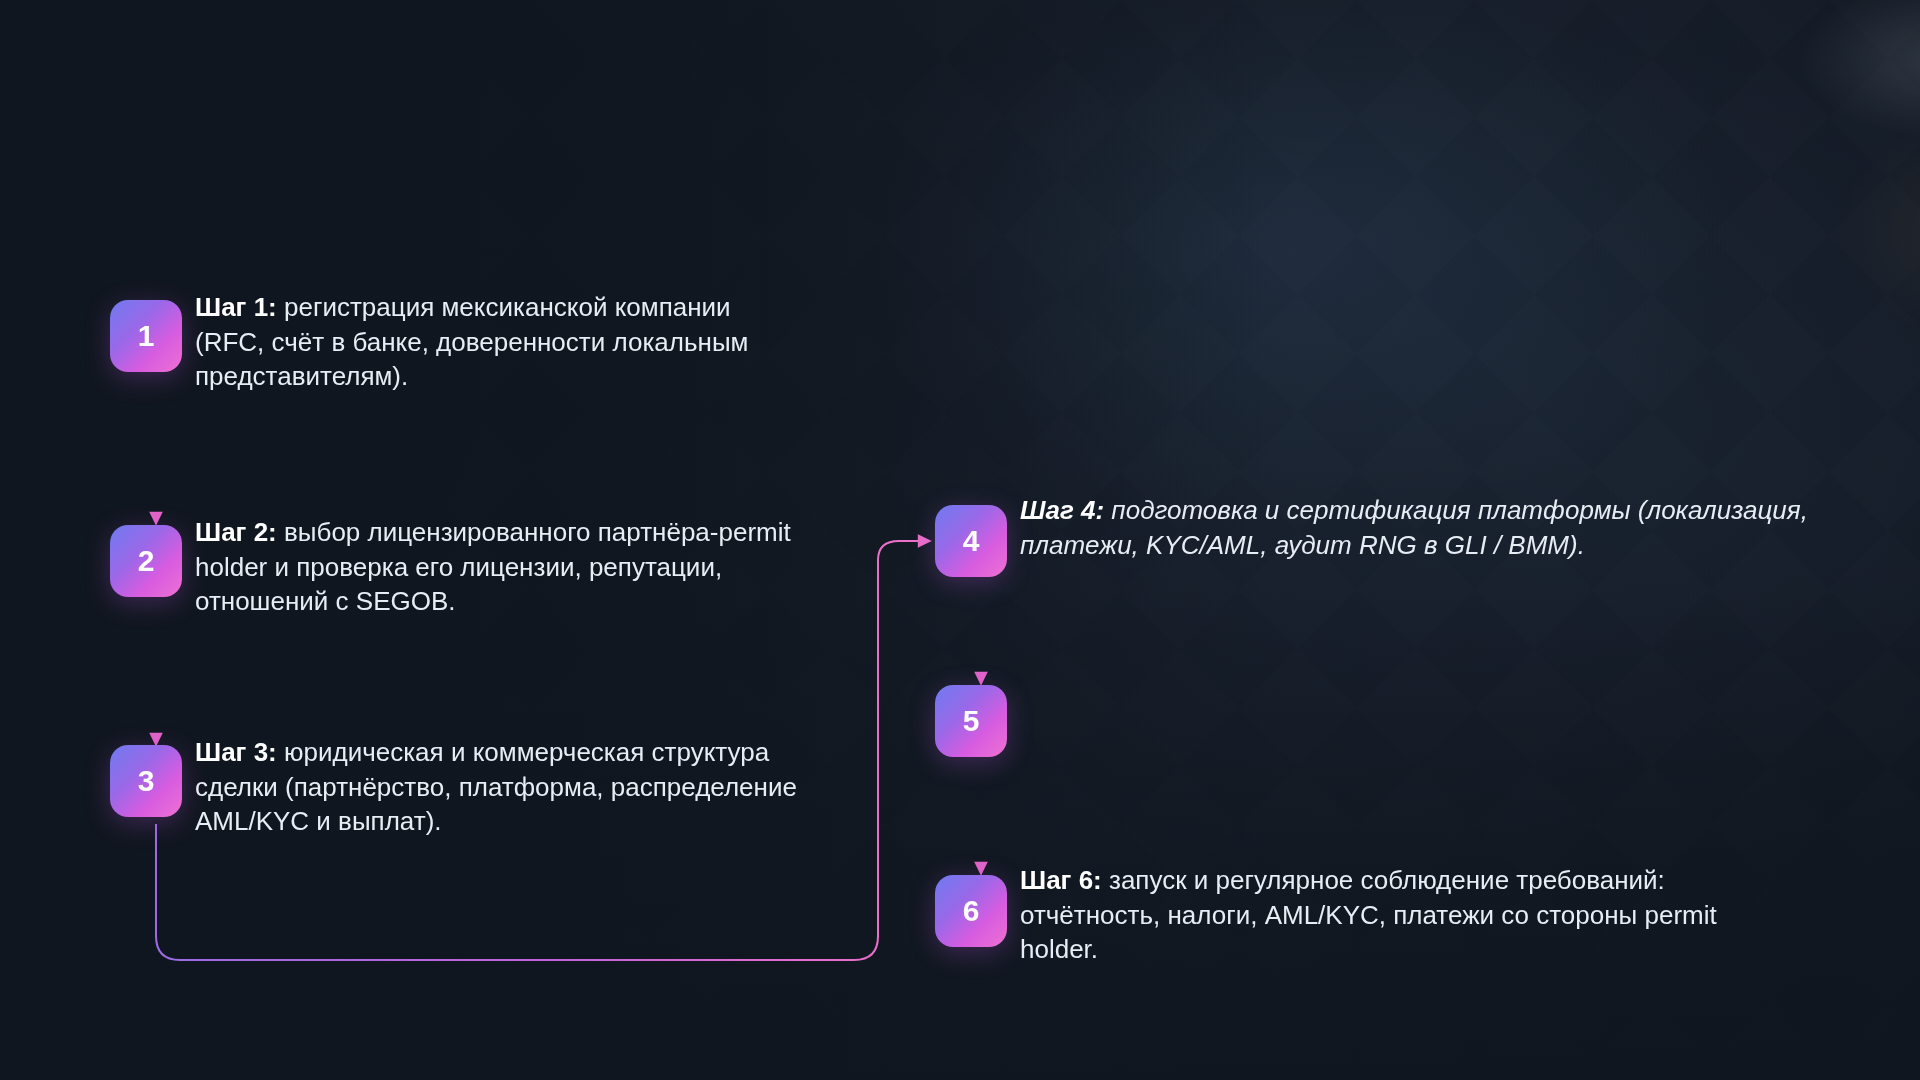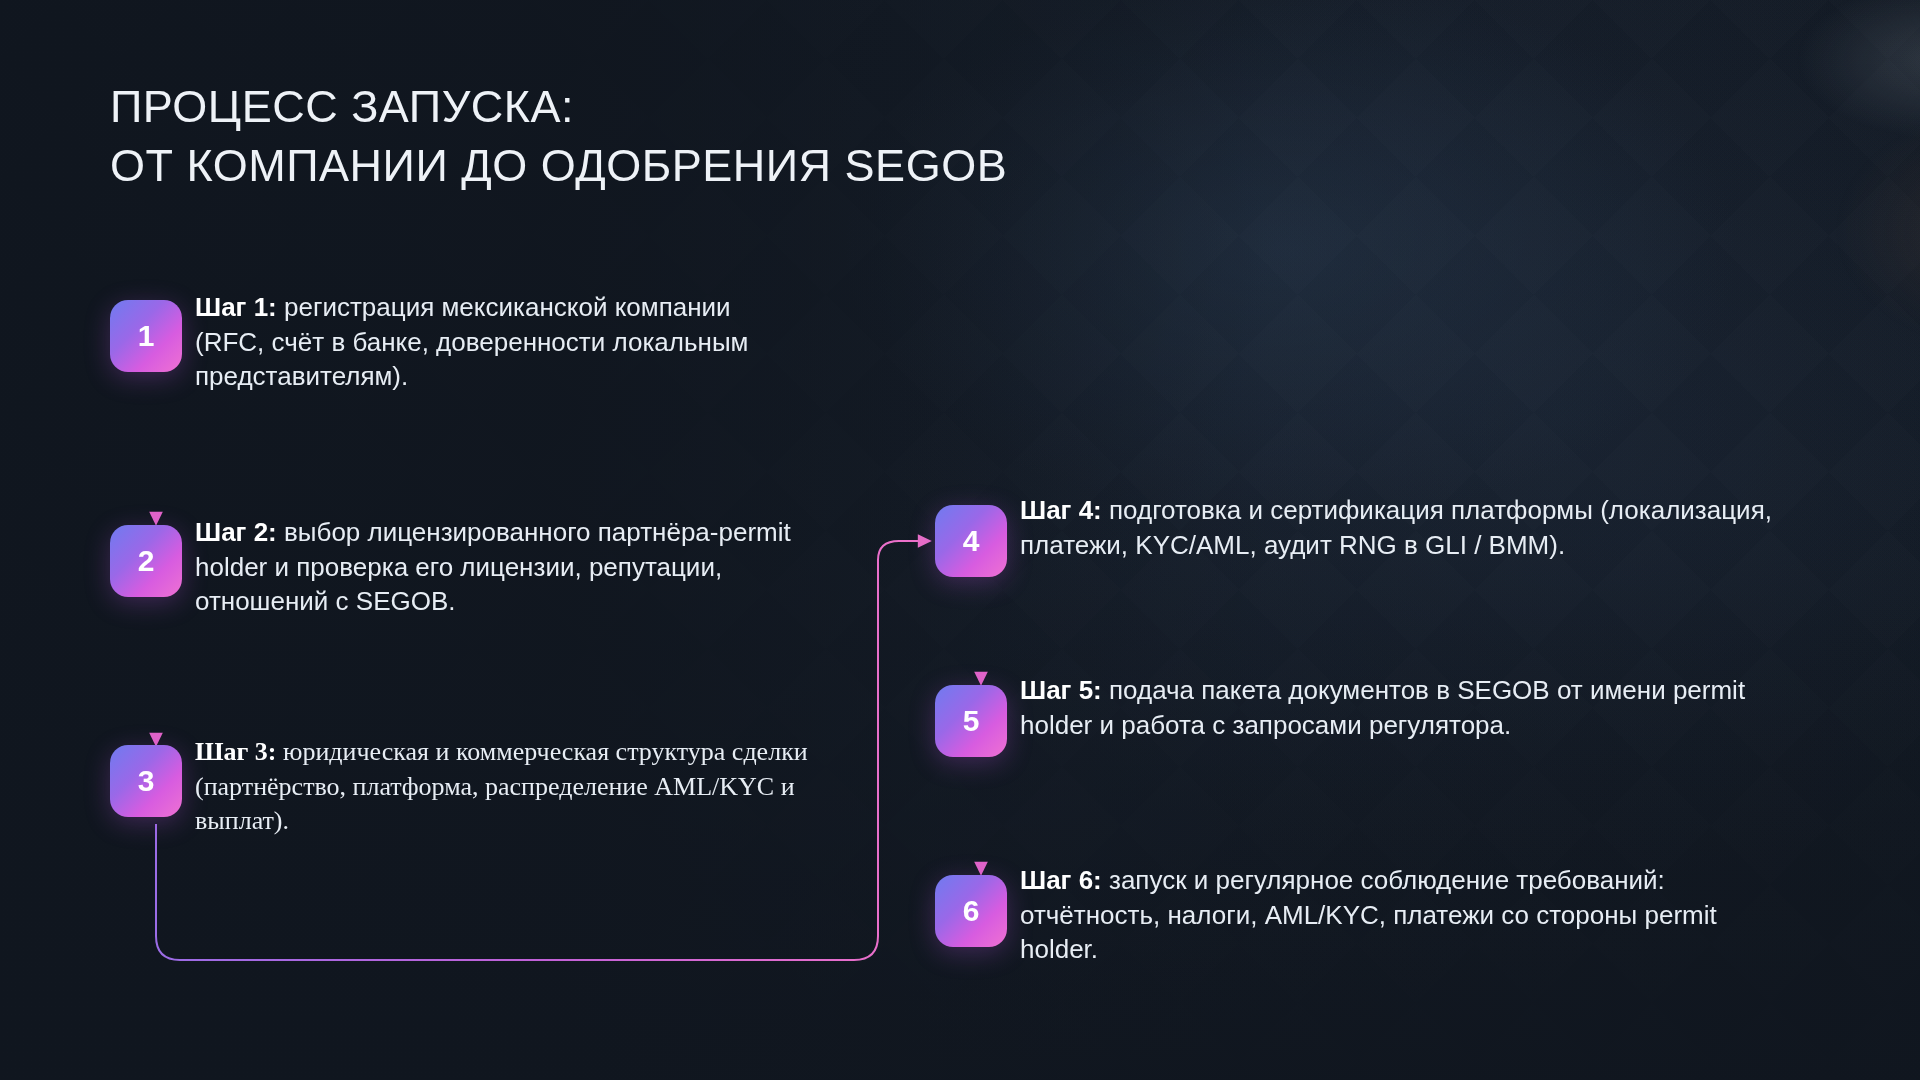"ПРОЦЕСС ЗАПУСКА:" h1.title { html: <h1> <span>ПРОЦЕСС ЗАПУСКА:</span> <span>ОТ КОМПАНИИ ДО ОДОБРЕНИЯ SEGOB</span> </h1> -> none }
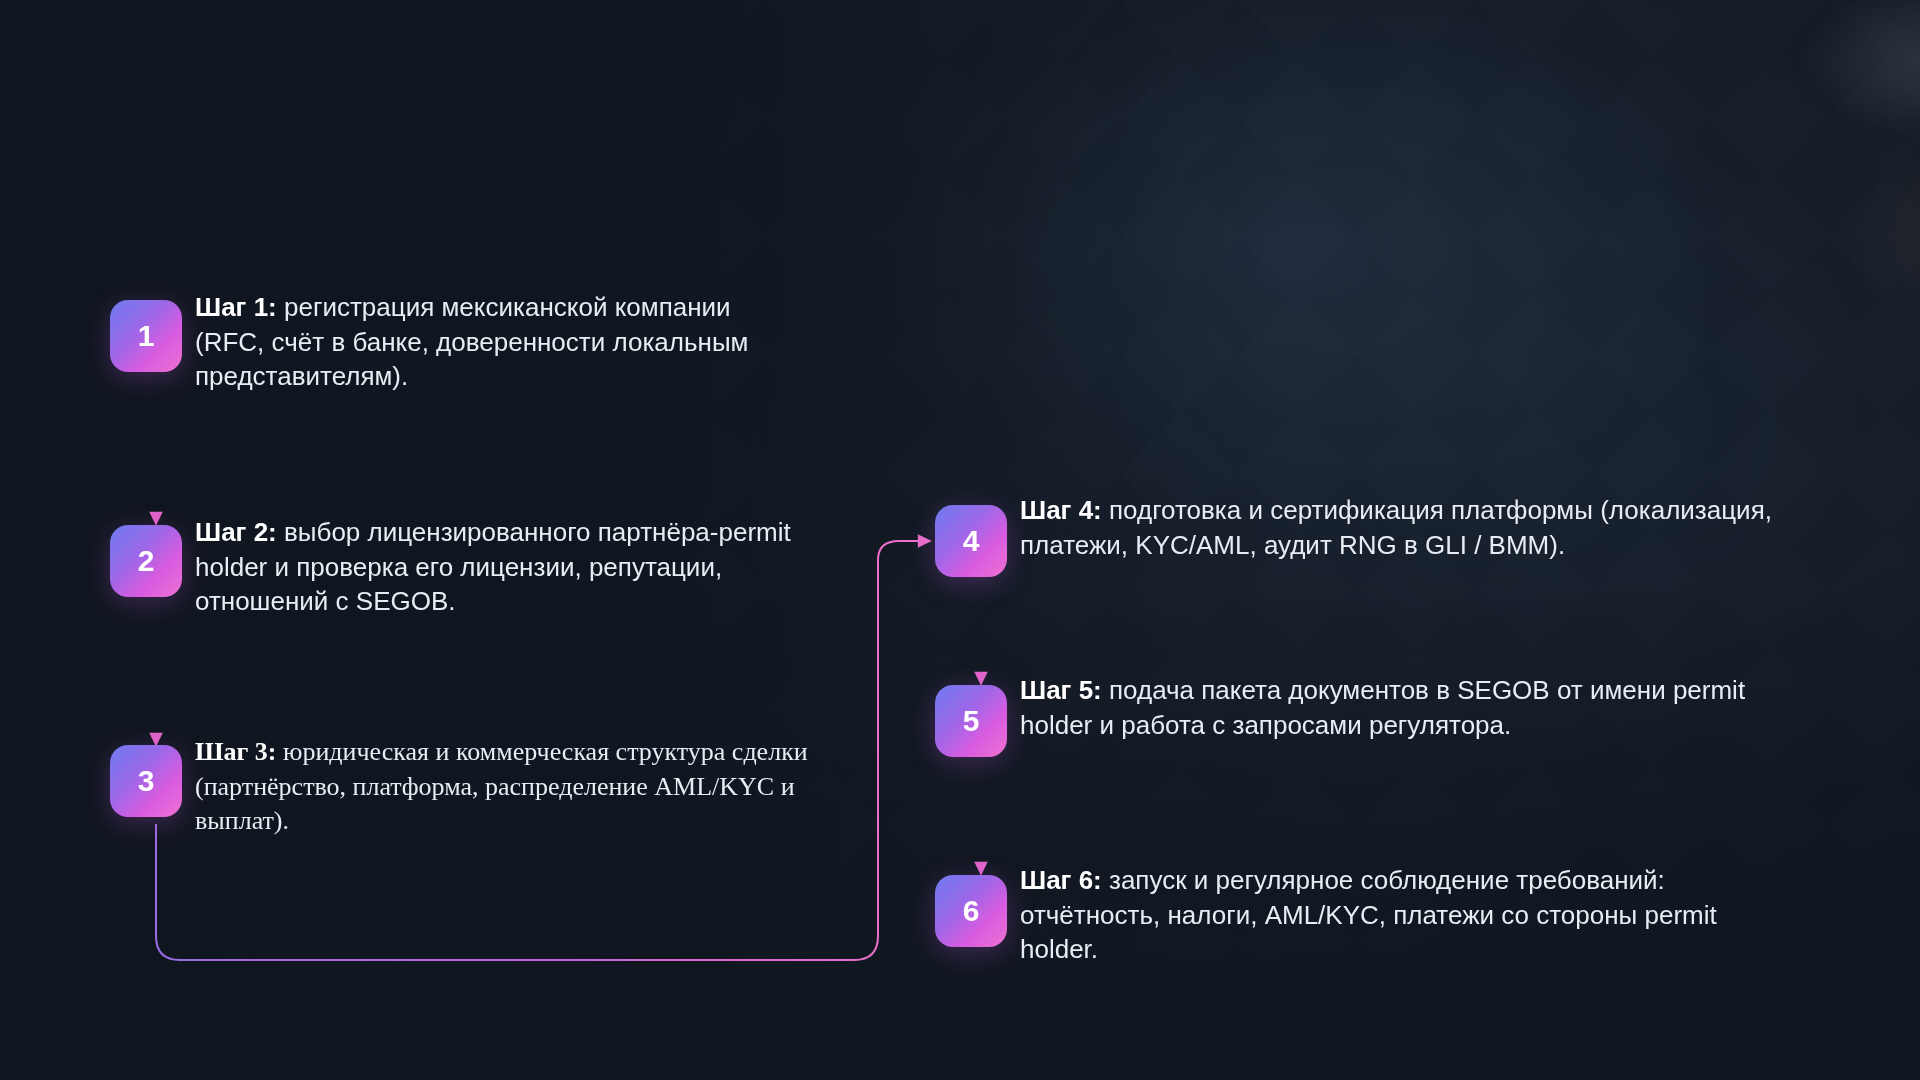"Шаг 4: подготовка и сертификация" #step-4 .step-text { font-style: none -> italic }
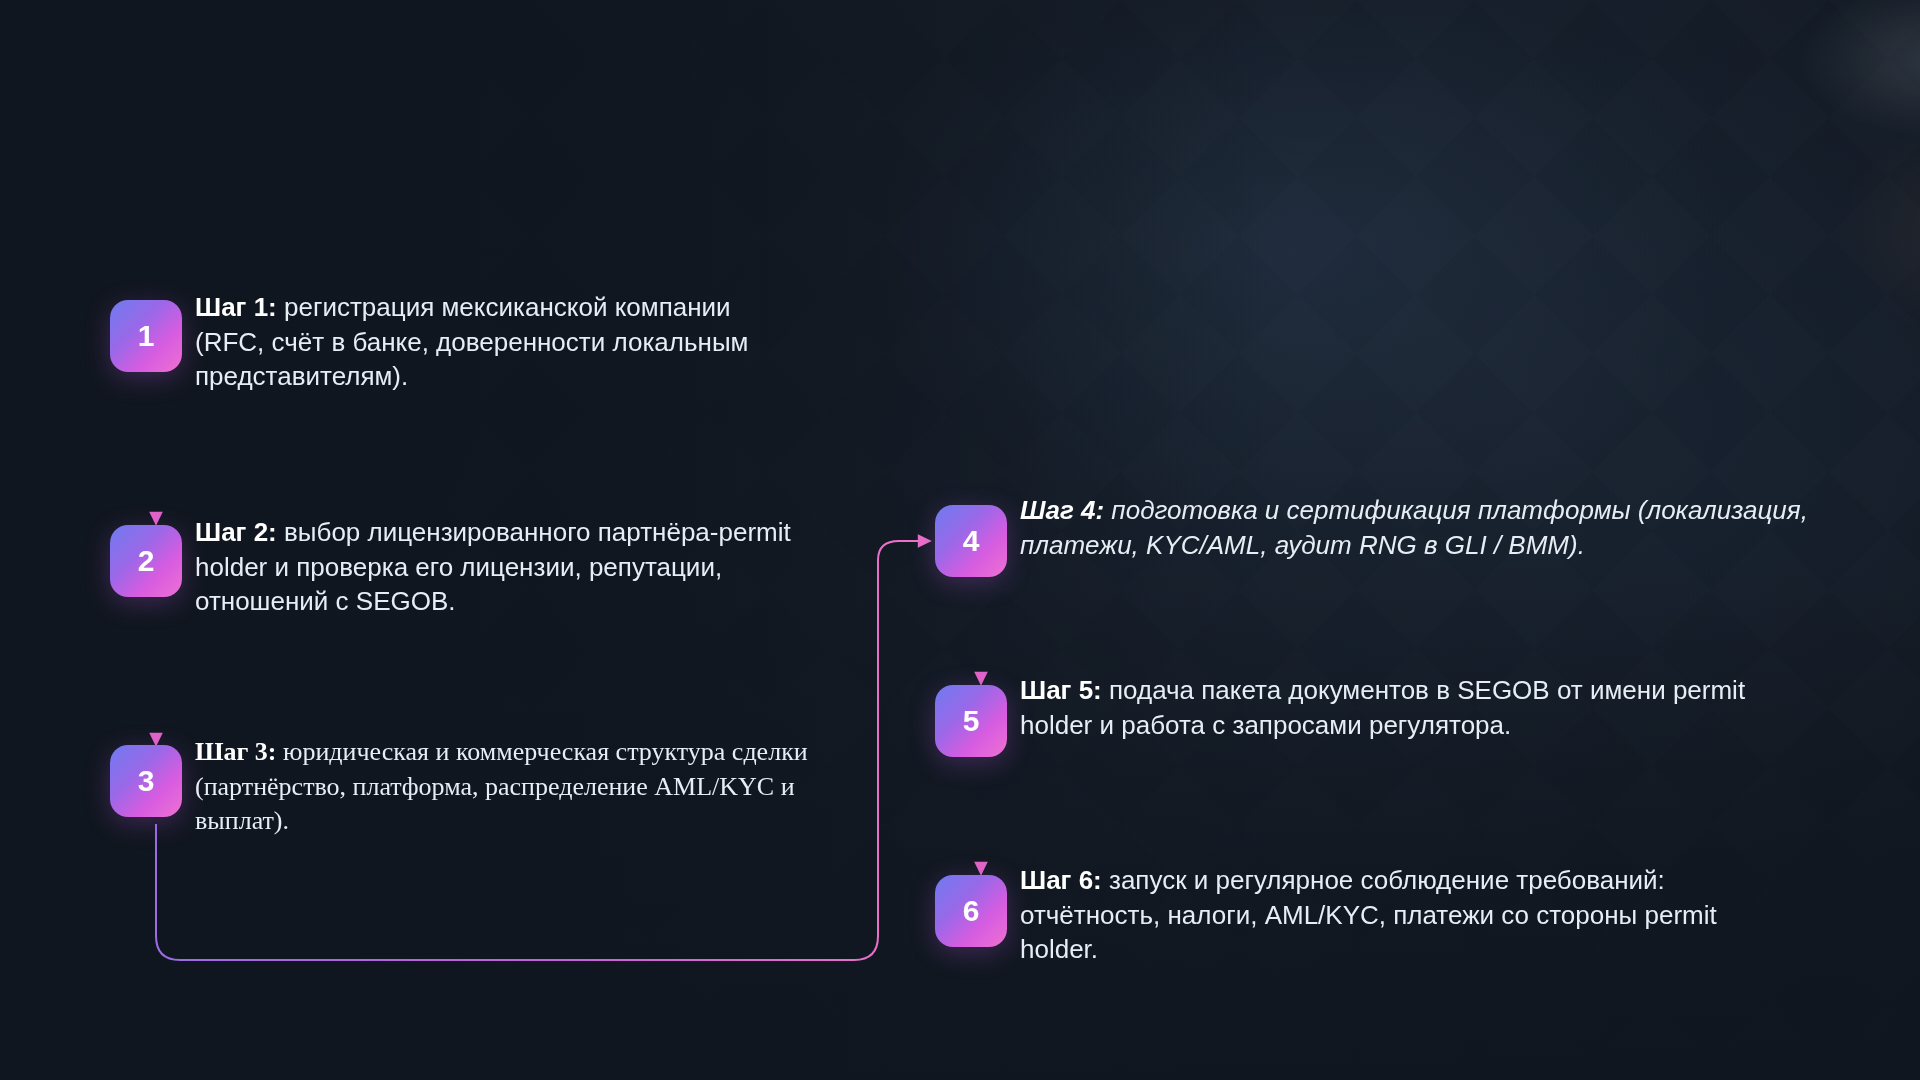"Шаг 5: подача пакета документов" div.step-text { html: <div> <p><b>Шаг 5:</b><span> подача пакета документов в SEGOB от имени permit holder и работа с запросами регулятора.</span></p> </div> -> none }
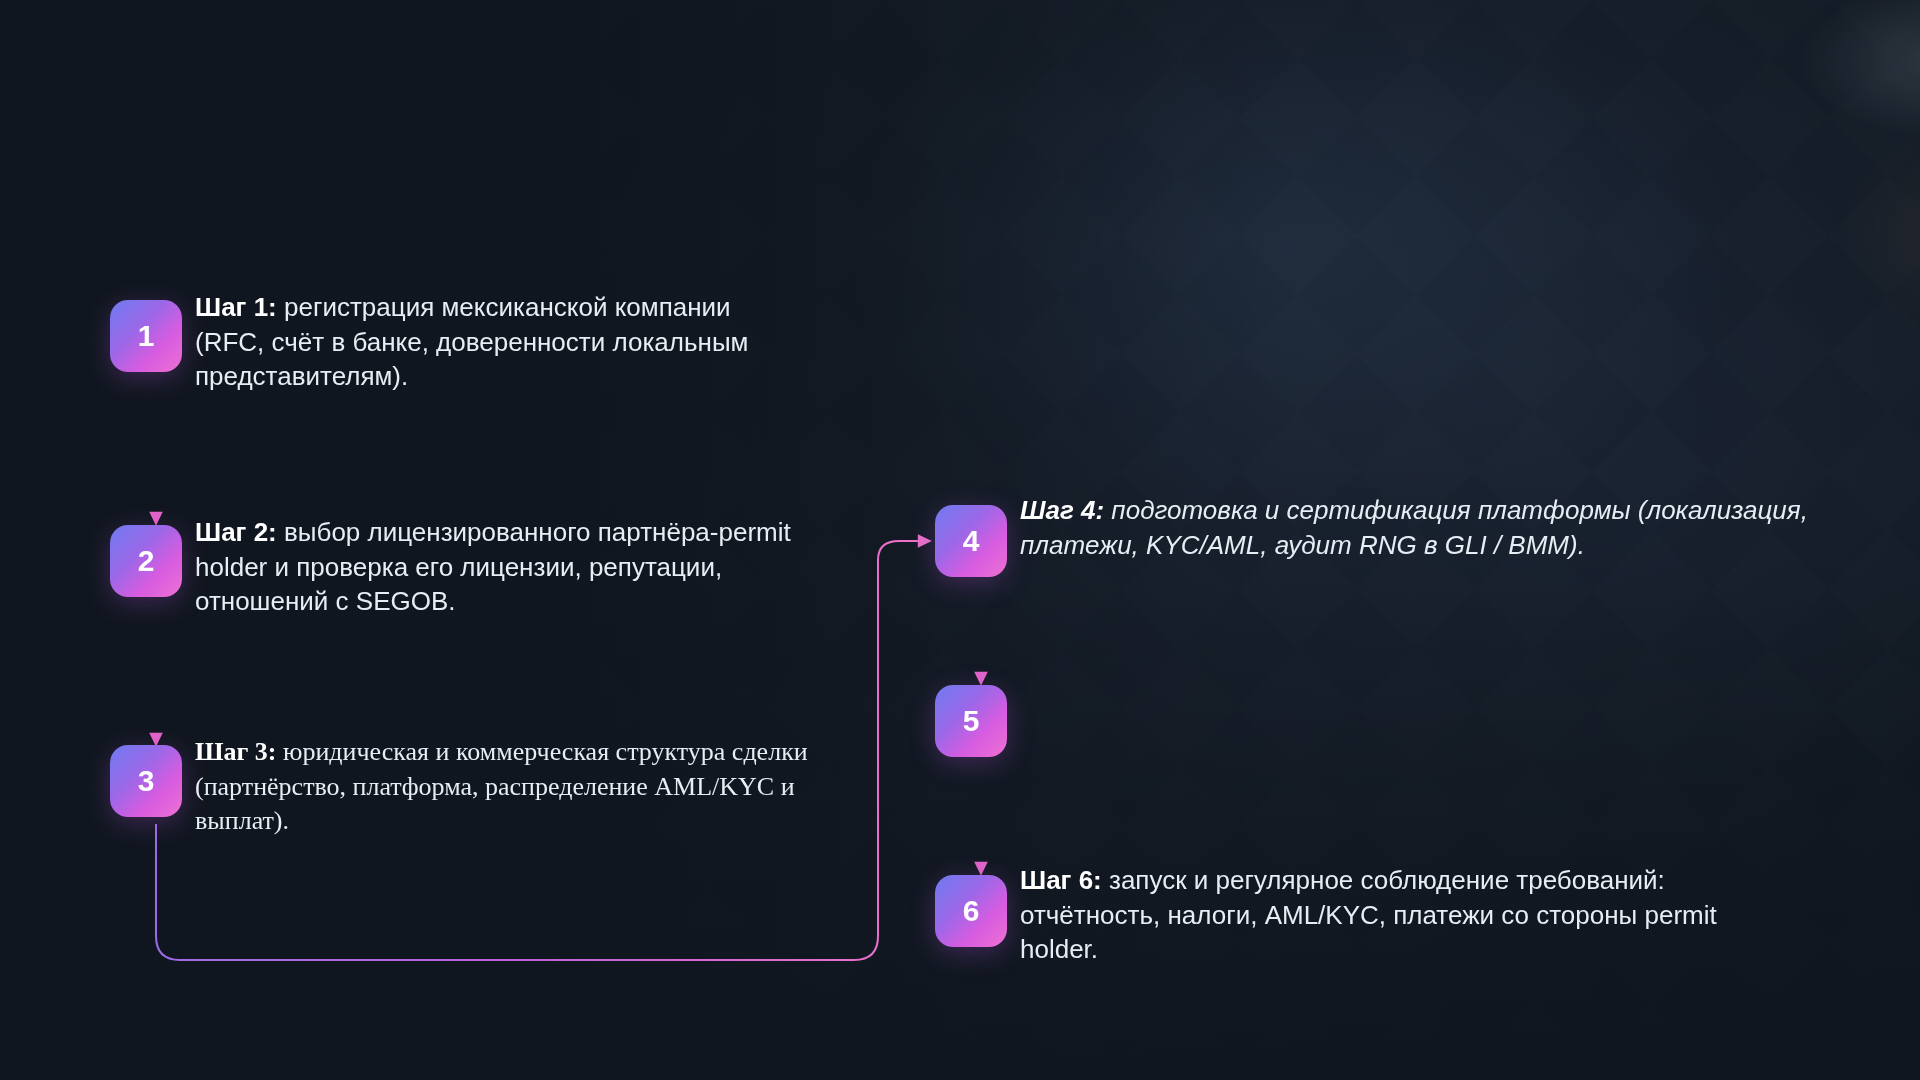"Шаг 3: юридическая и коммерческая" #step-3 .step-text { font-family: Liberation Serif, serif -> none }
